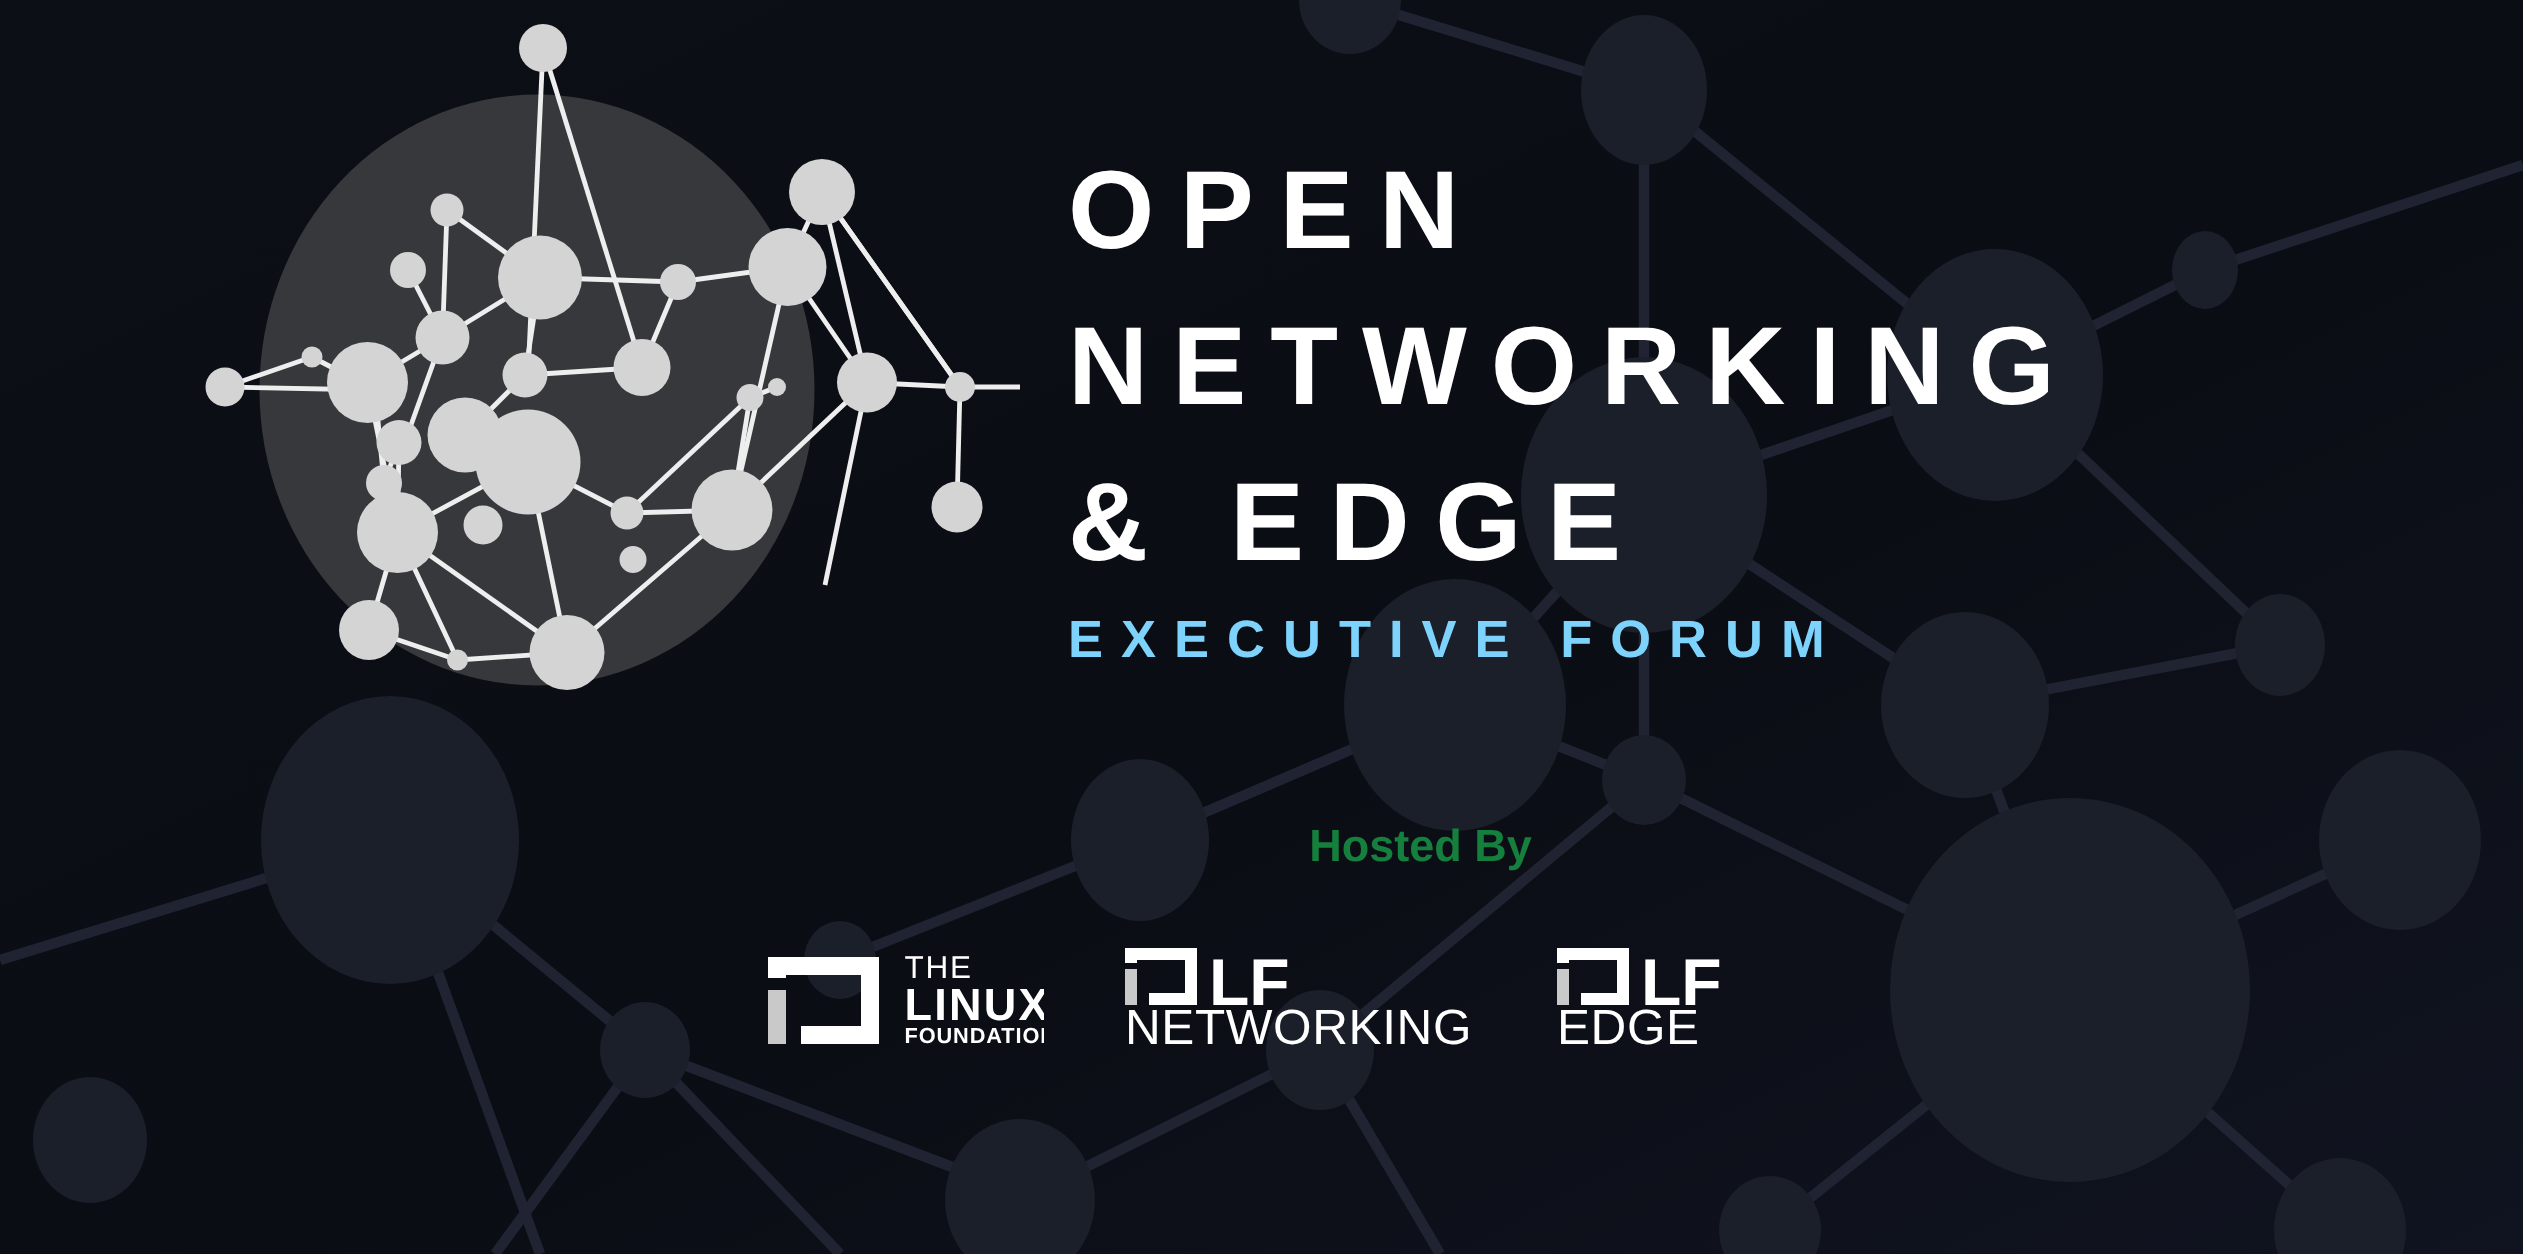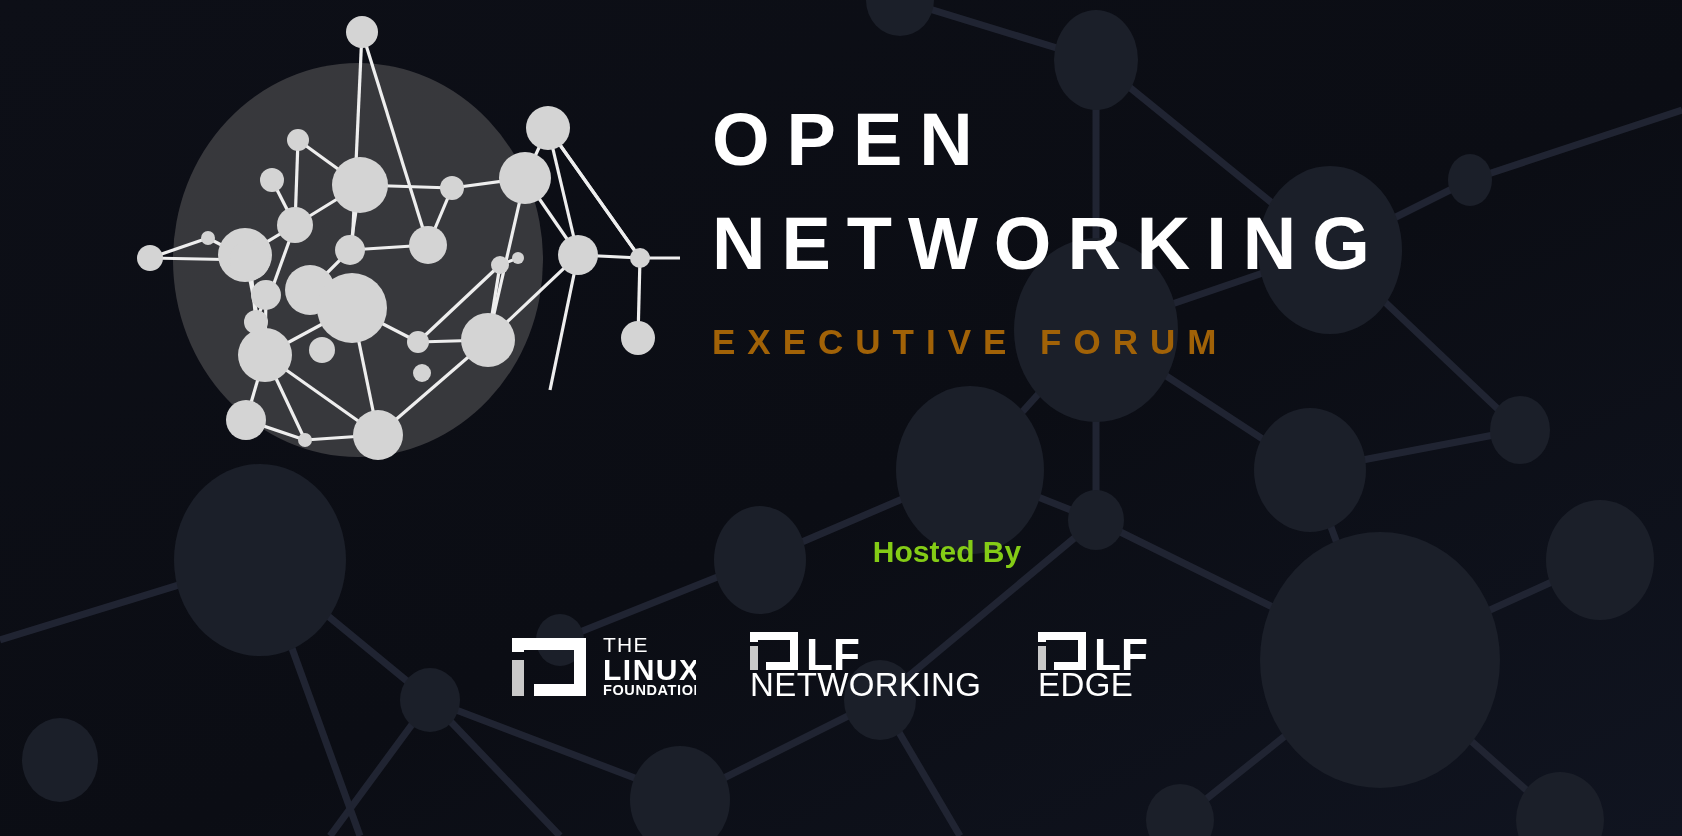"& EDGE" div.title-line { html: none -> <div>&amp; EDGE</div> }
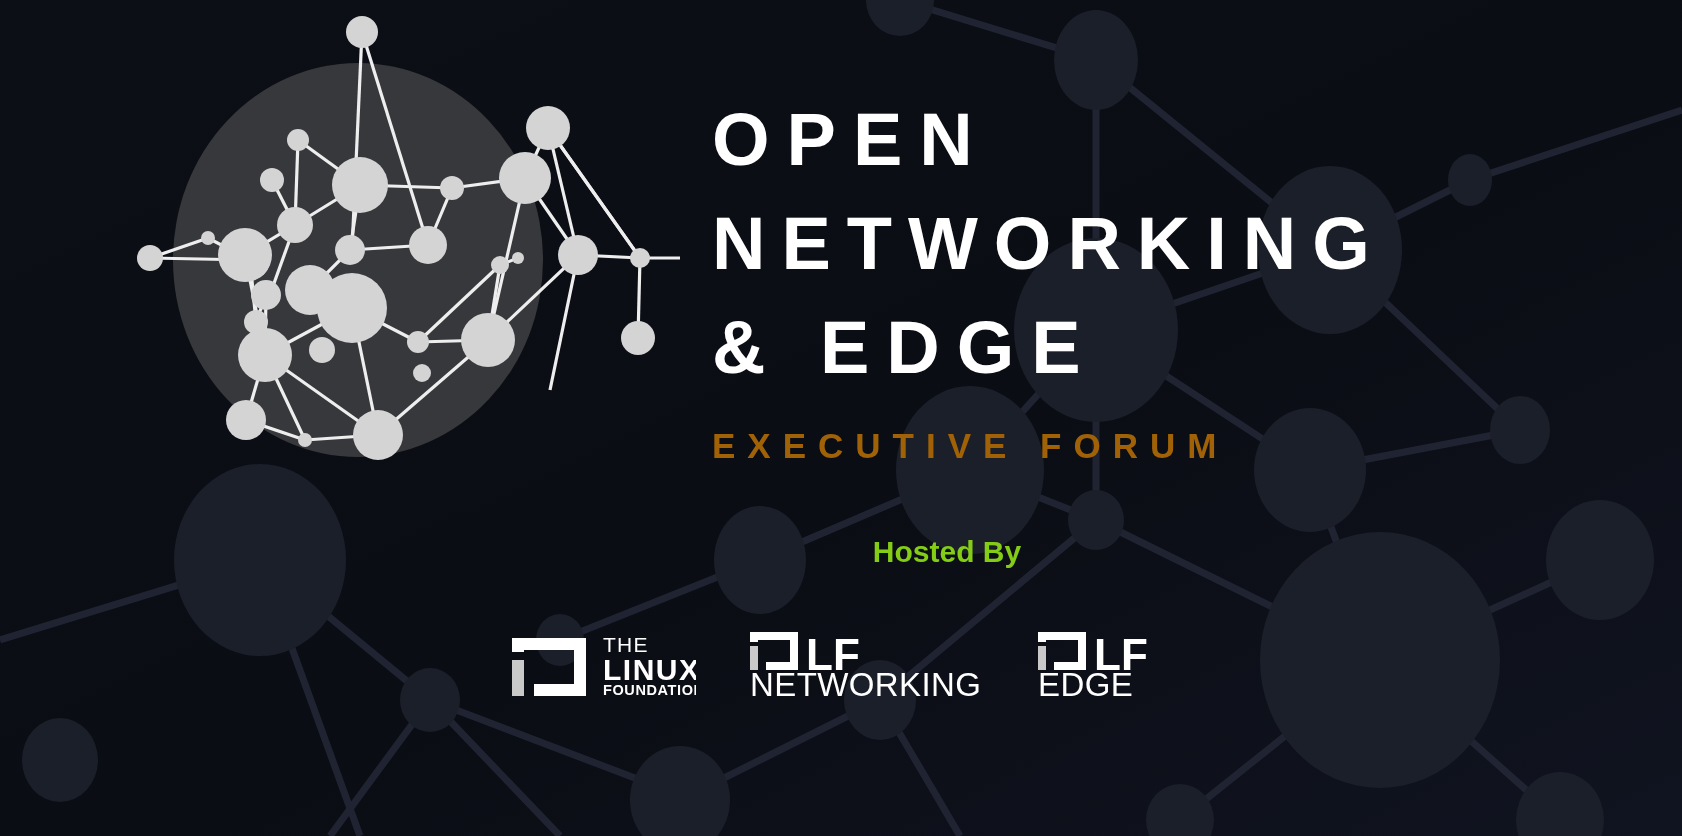"EXECUTIVE FORUM" #subtitle { color: #a16207 -> #7dd3fc; margin-top: 24px -> 5px }
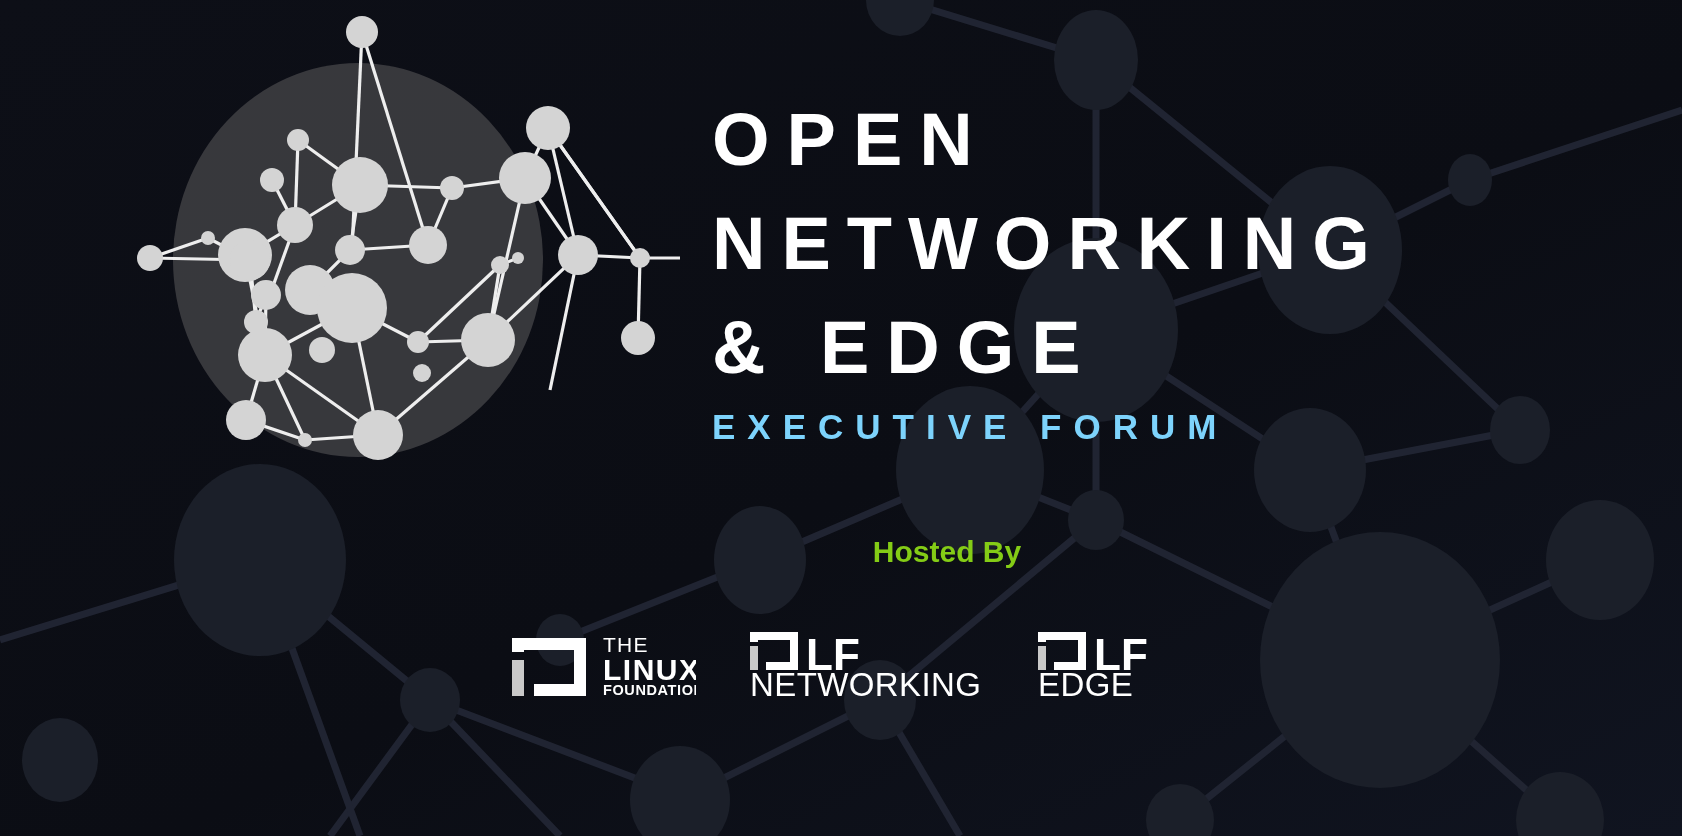"Hosted By" #hosted-by { color: #84cc16 -> #15803d; top: 535px -> 548px }
